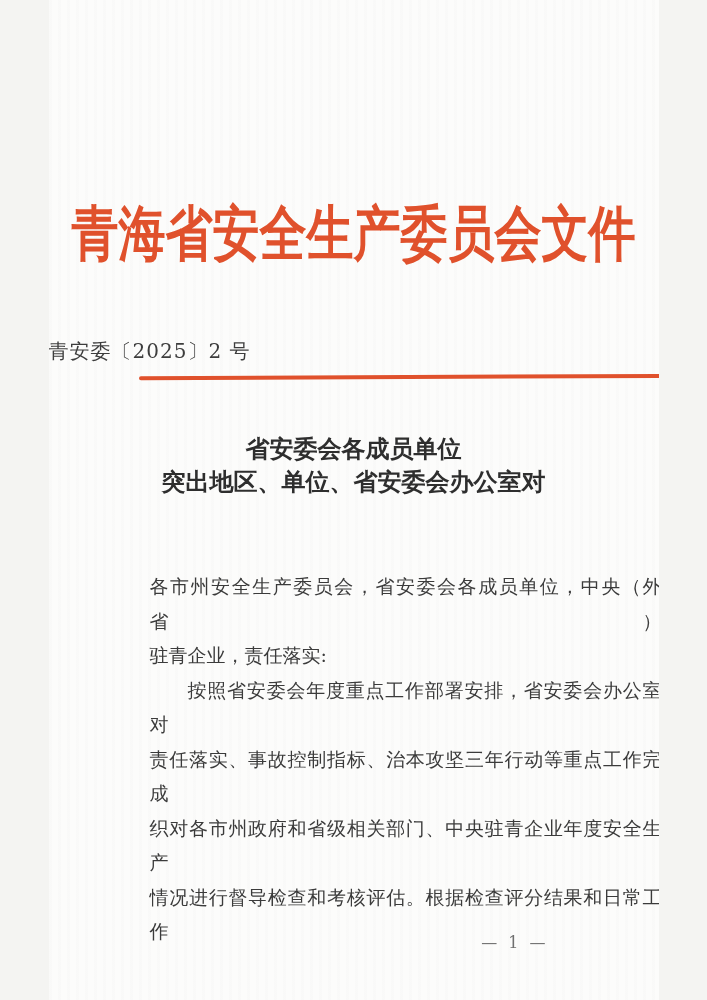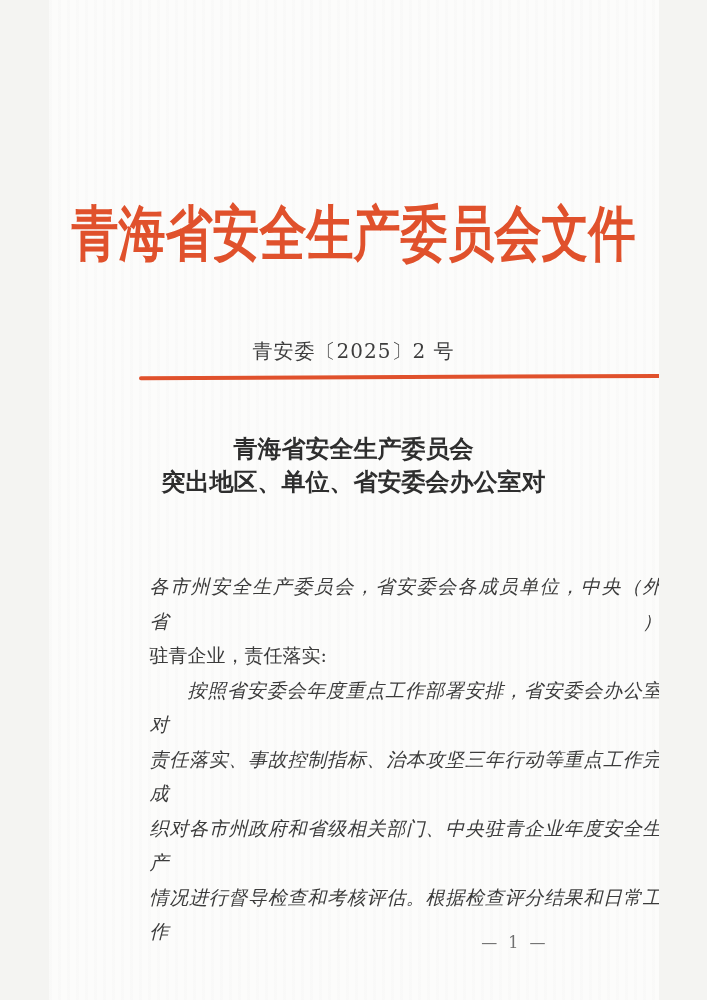"青安委〔2025〕2 号" .doc-number { text-align: center -> none }
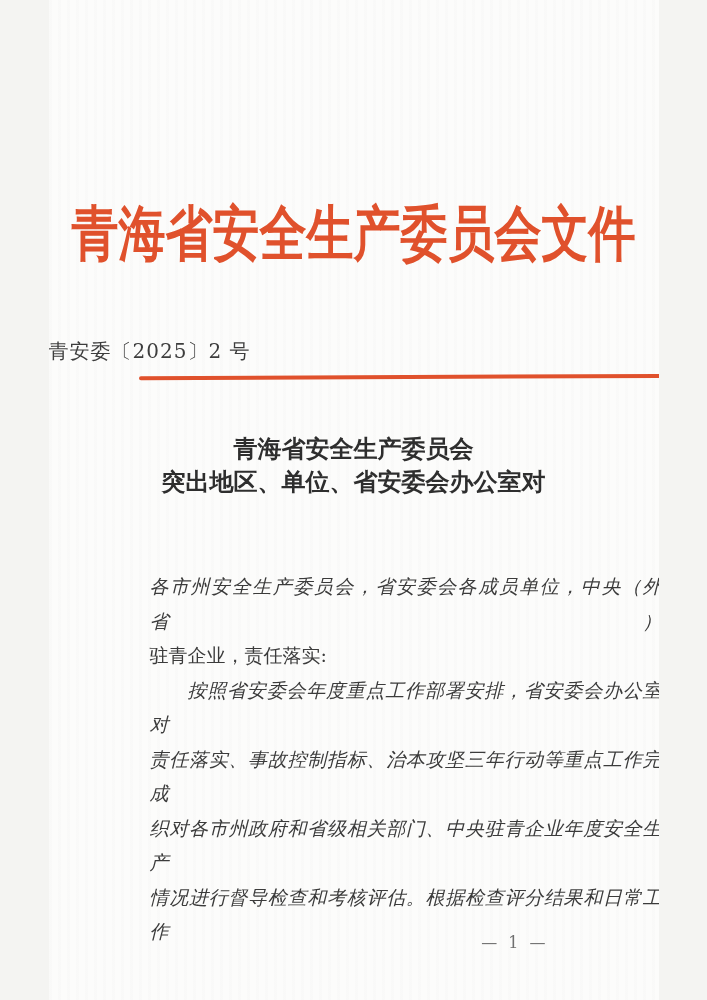"青海省安全生产委员会" div.title-line { text: 青海省安全生产委员会 -> 省安委会各成员单位 }
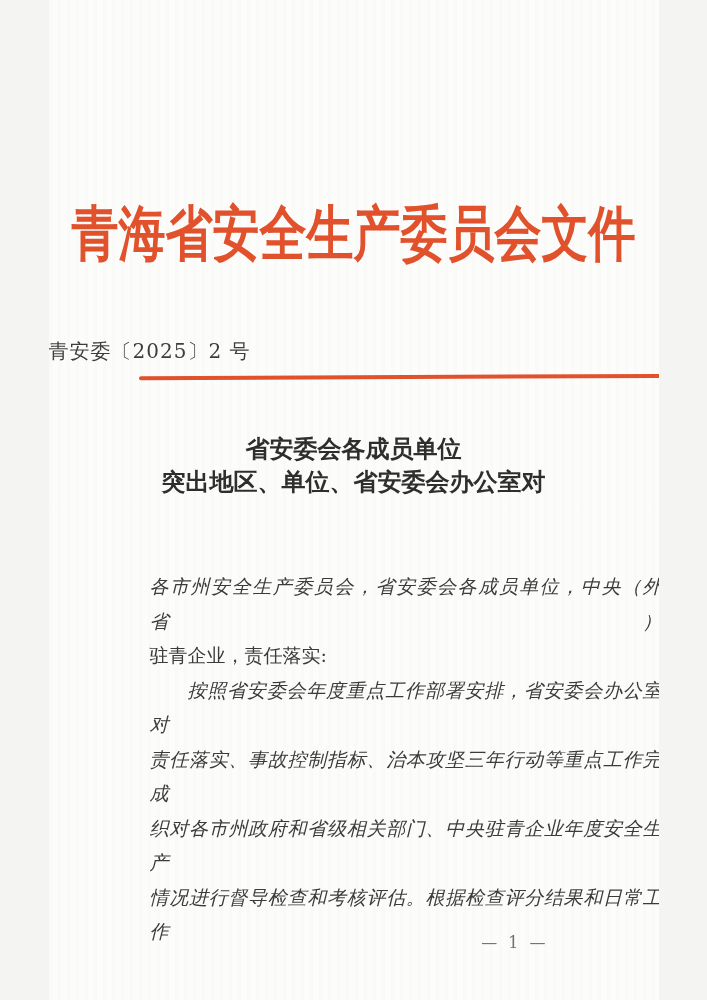"各市州安全生产委员会，省安委会各成员单位，中央（外省）" .body-line.justify { font-style: italic -> none }
